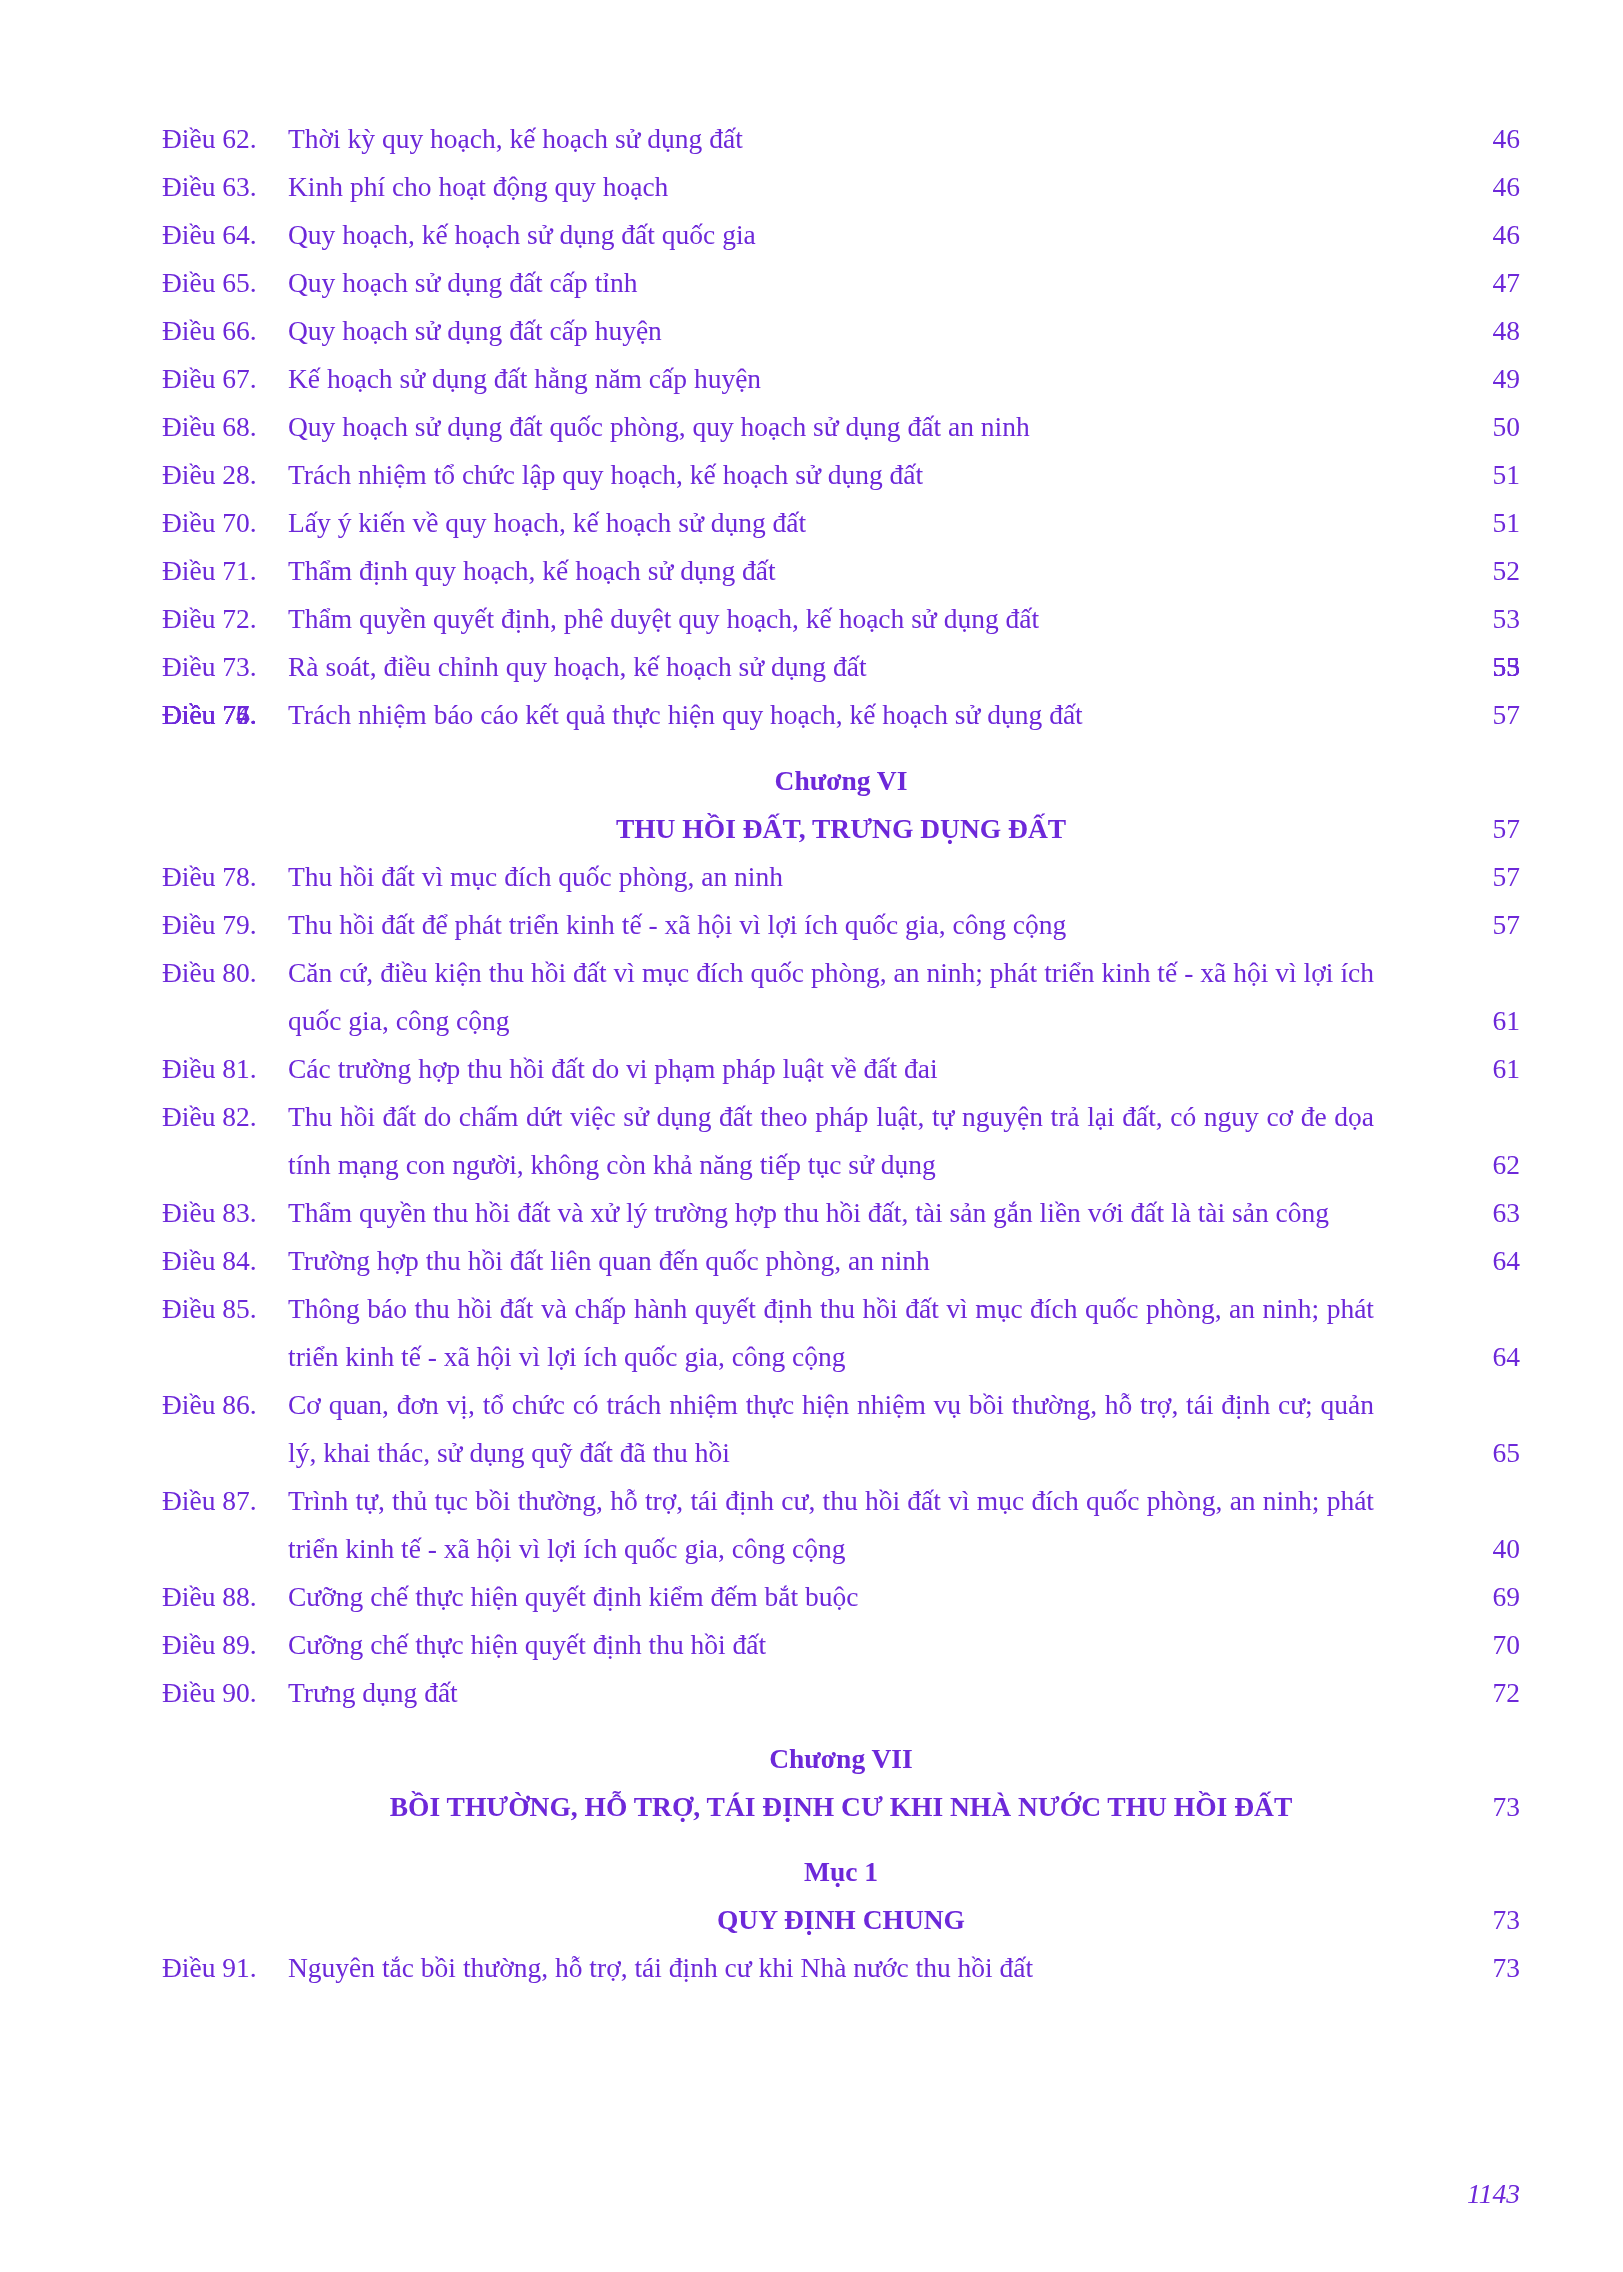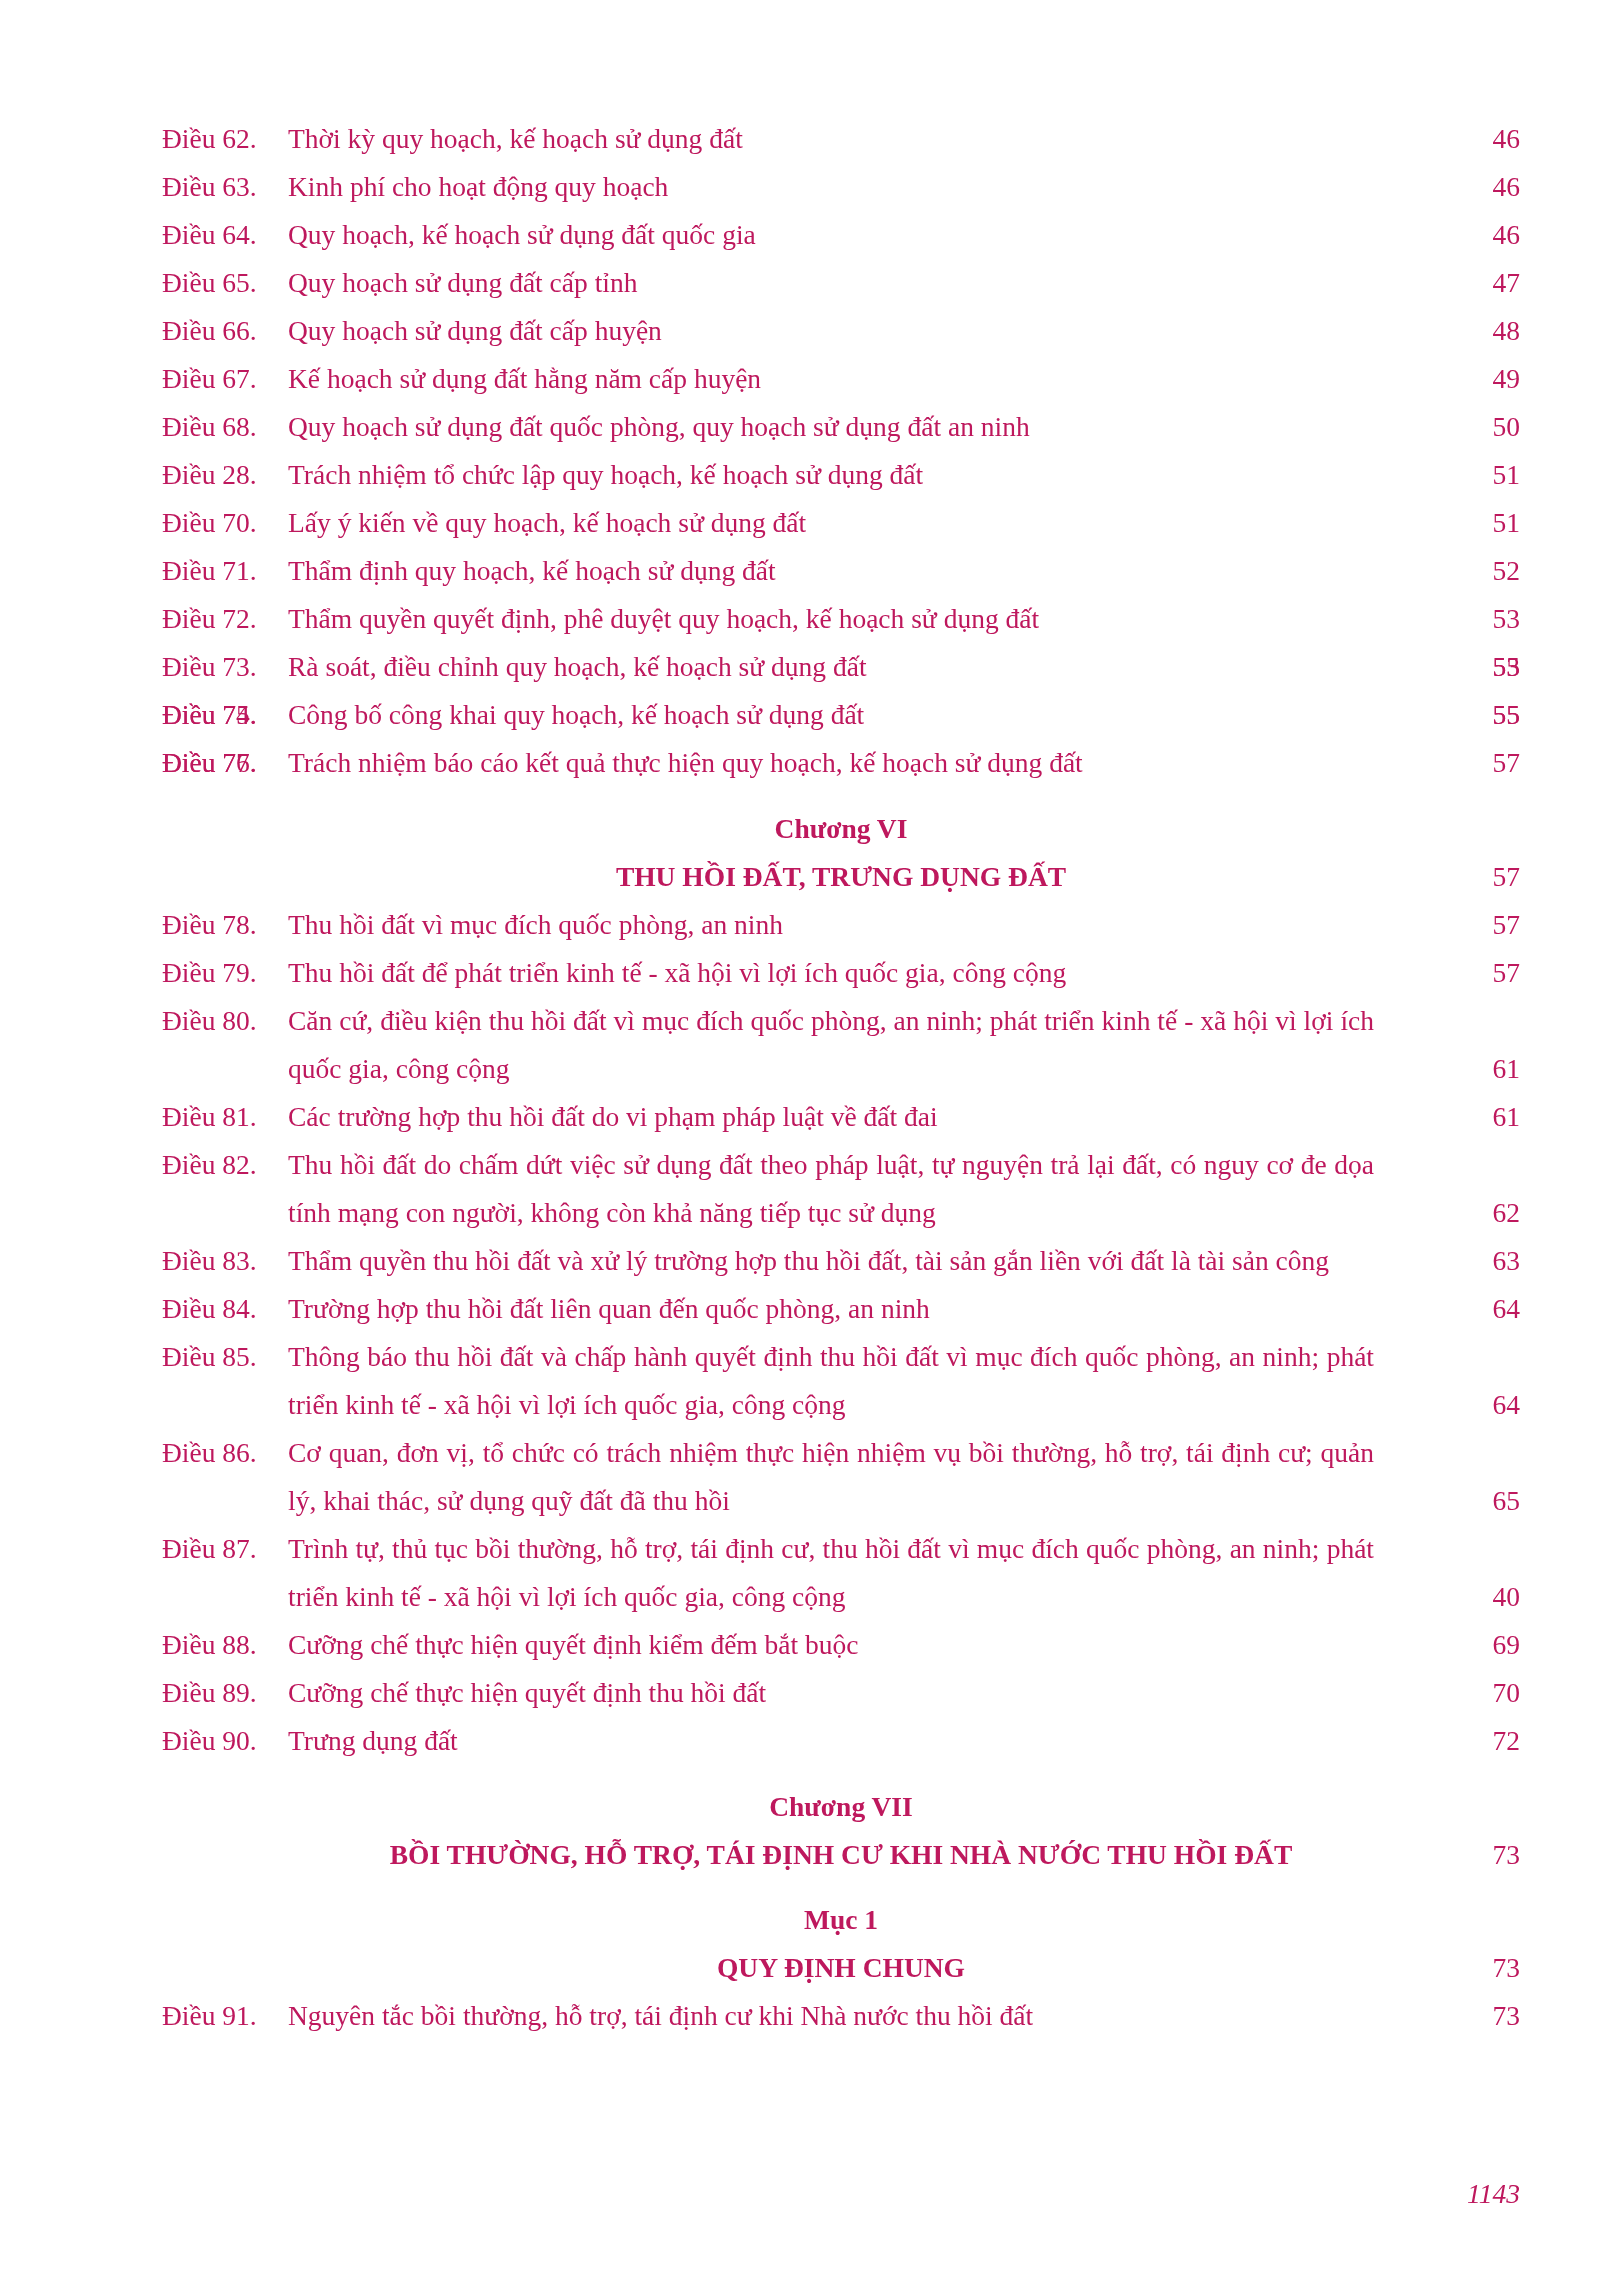"Điều 62." .page { color: #be185d -> #6d28d9 }
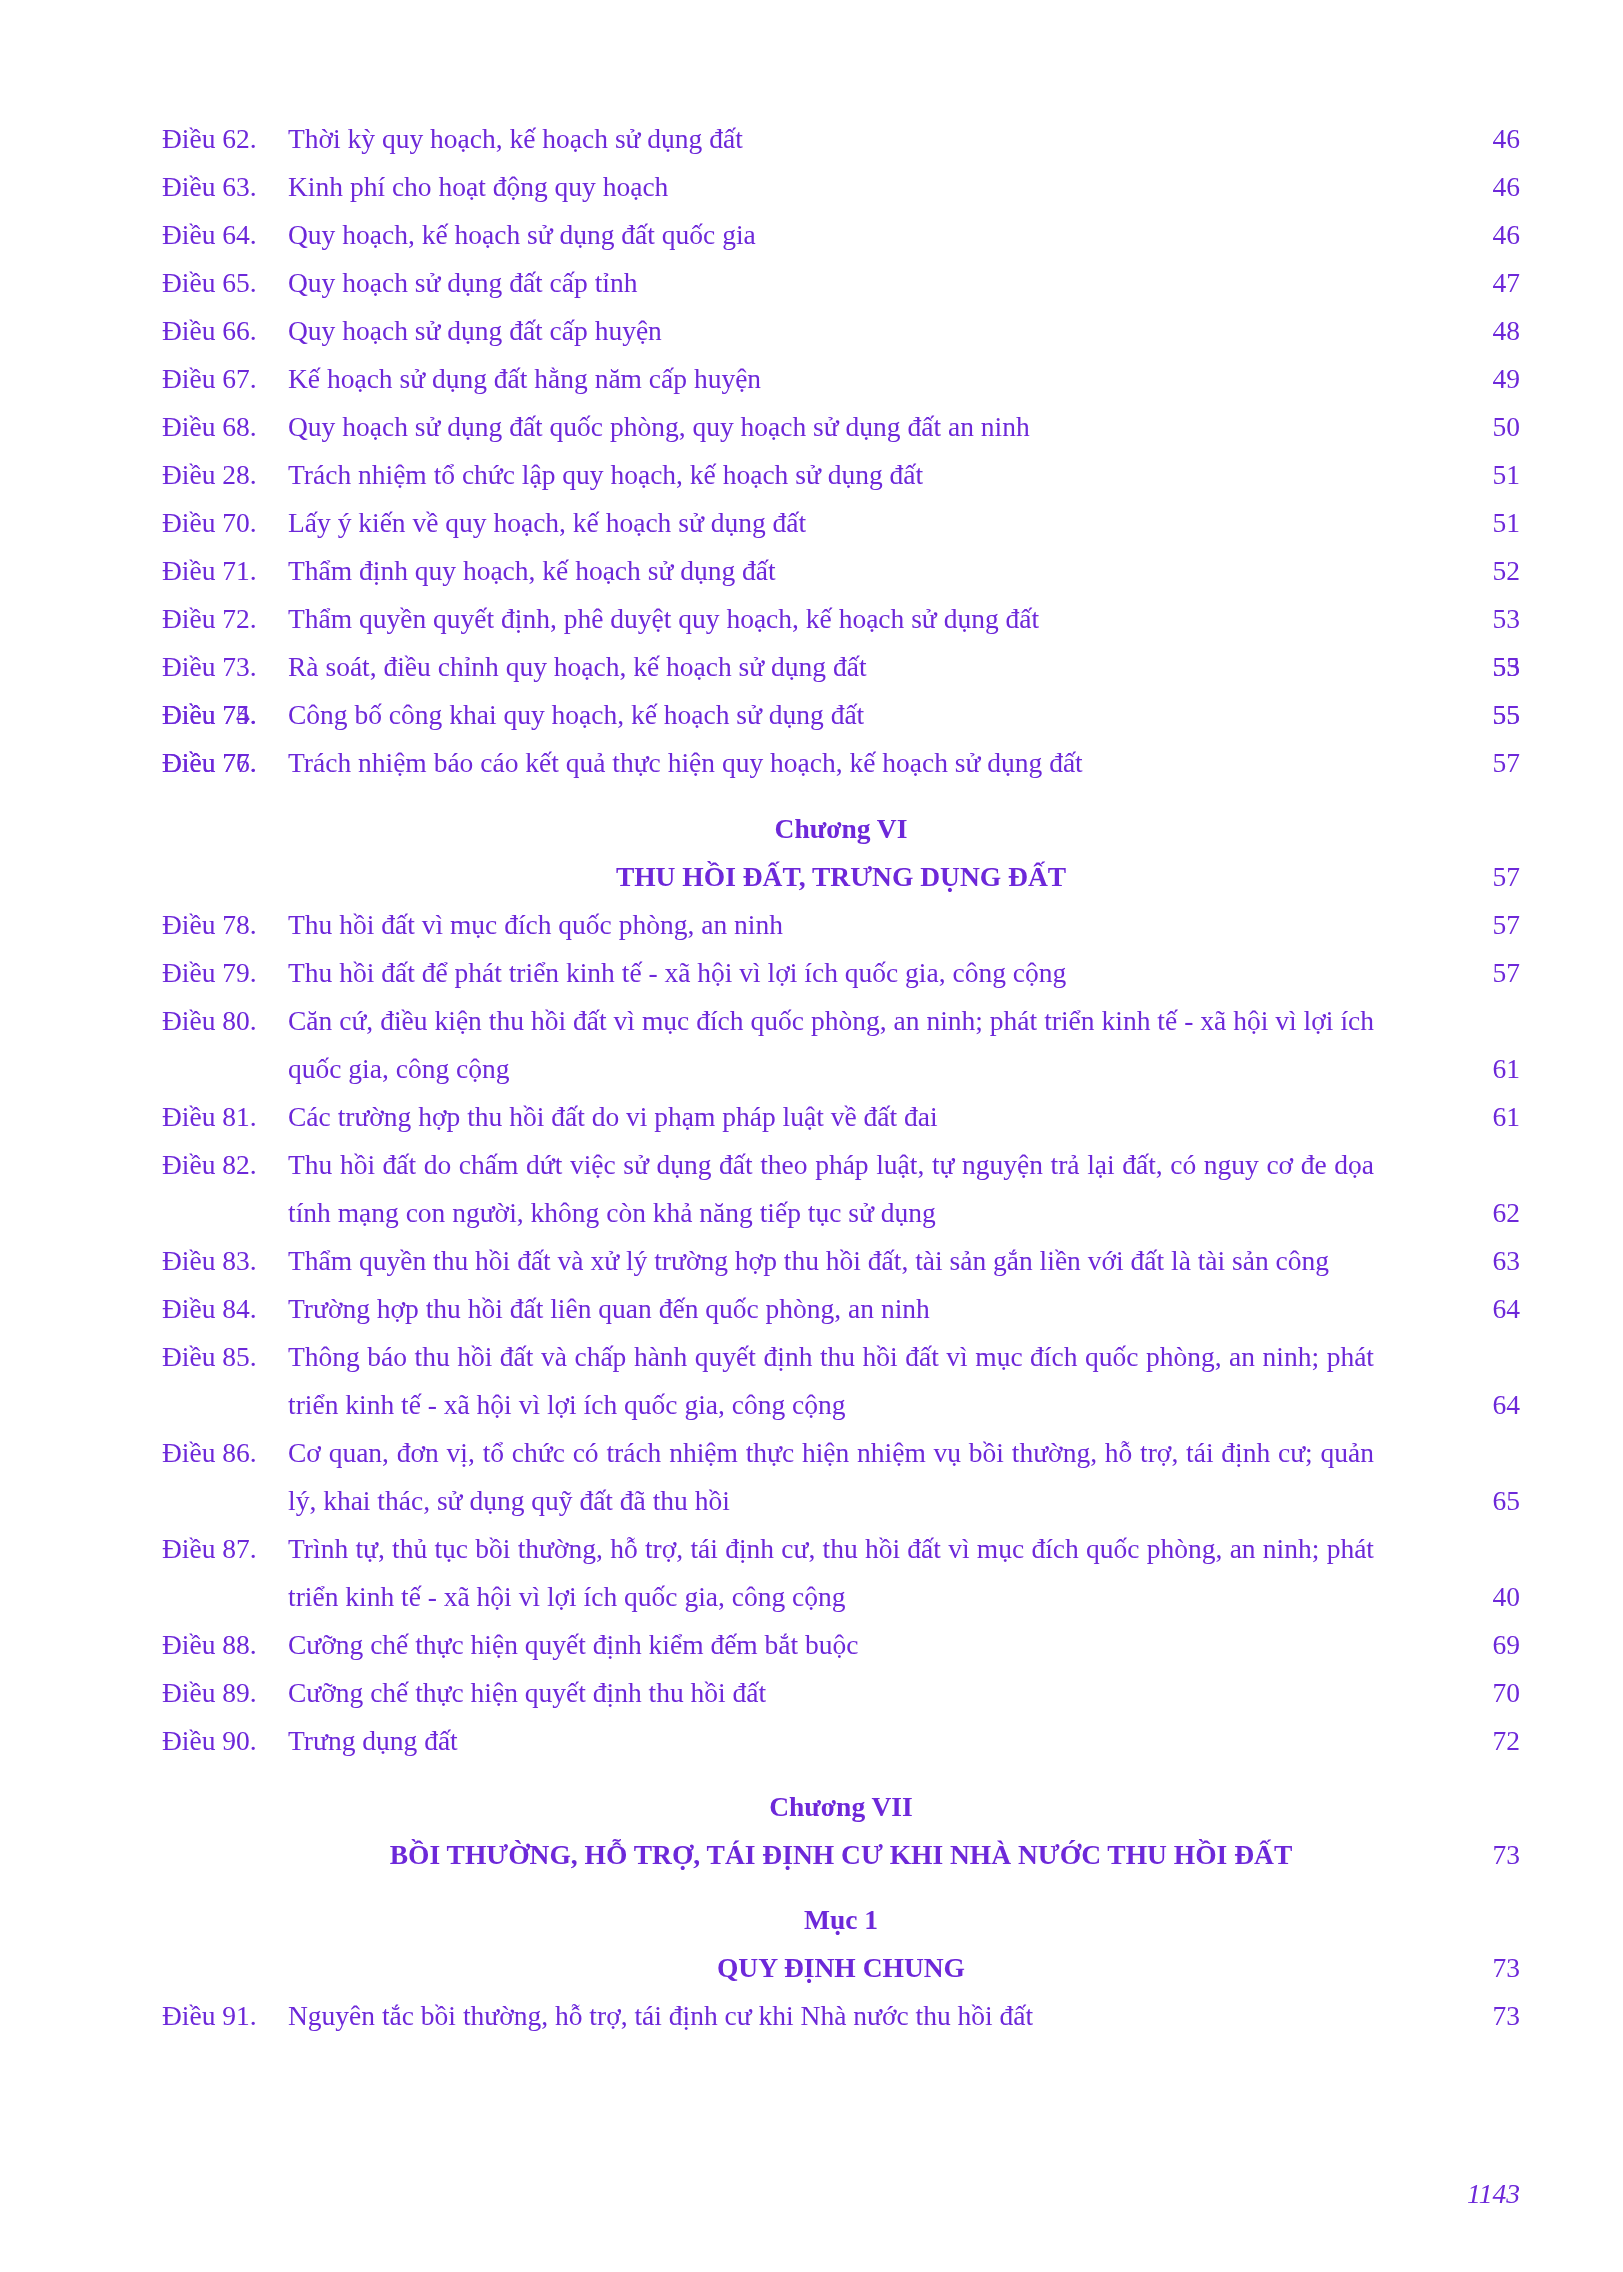"Công bố công khai quy" span.title { html: <span>Công bố công khai quy hoạch, kế hoạch sử dụng đất</span> -> none }
